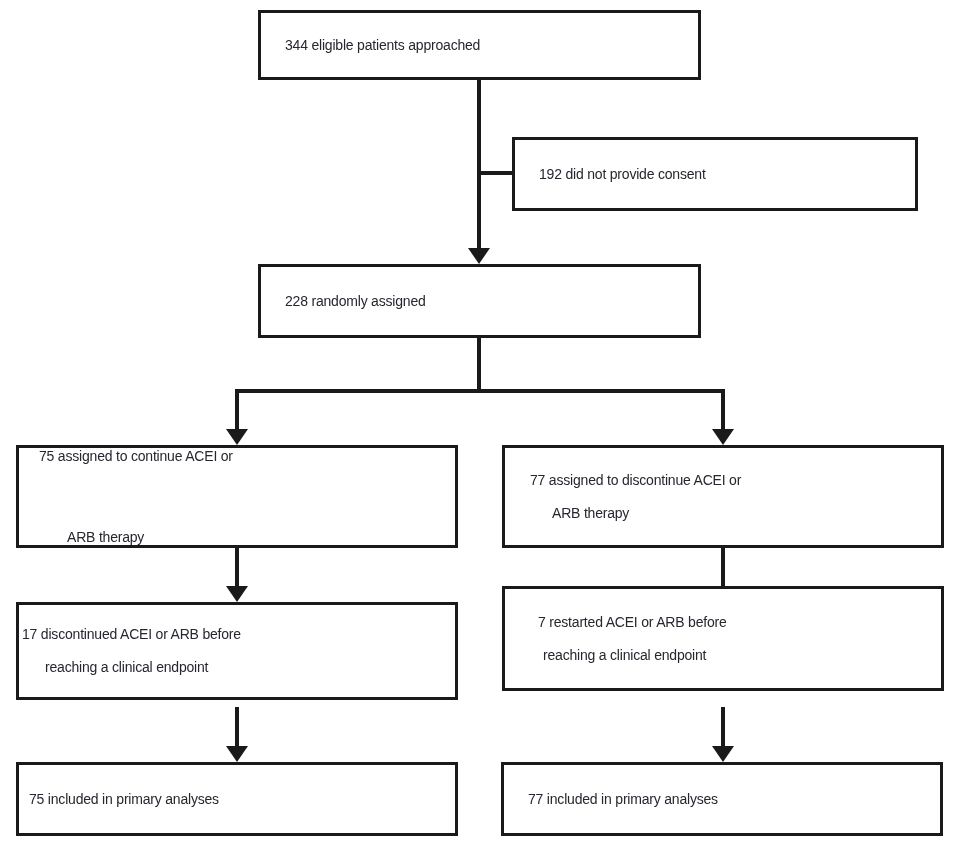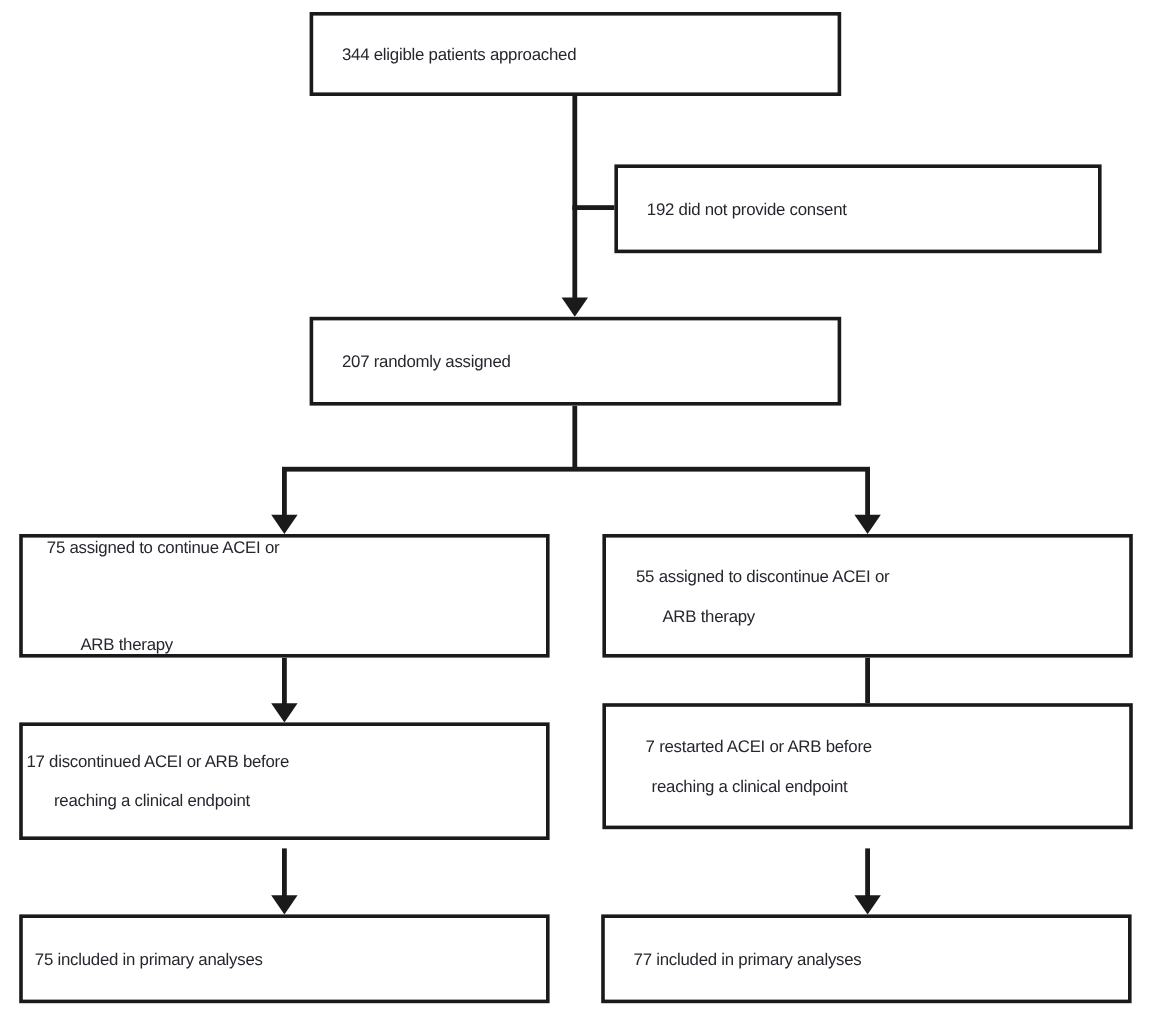"207 randomly assigned" span.ln { text: 207 -> 228 }
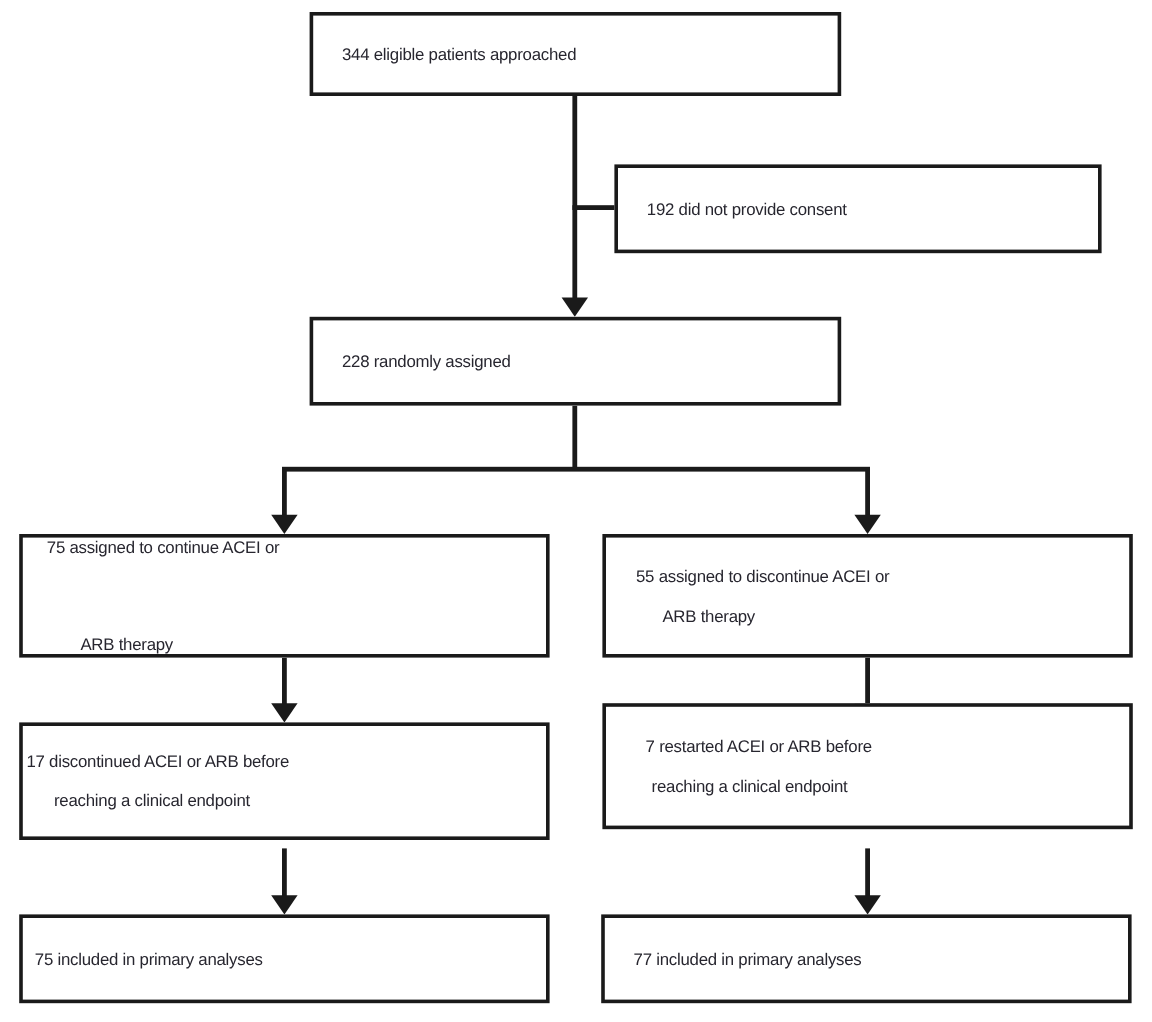"55 assigned to discontinue ACEI" span.ln { text: 55 -> 77 }
